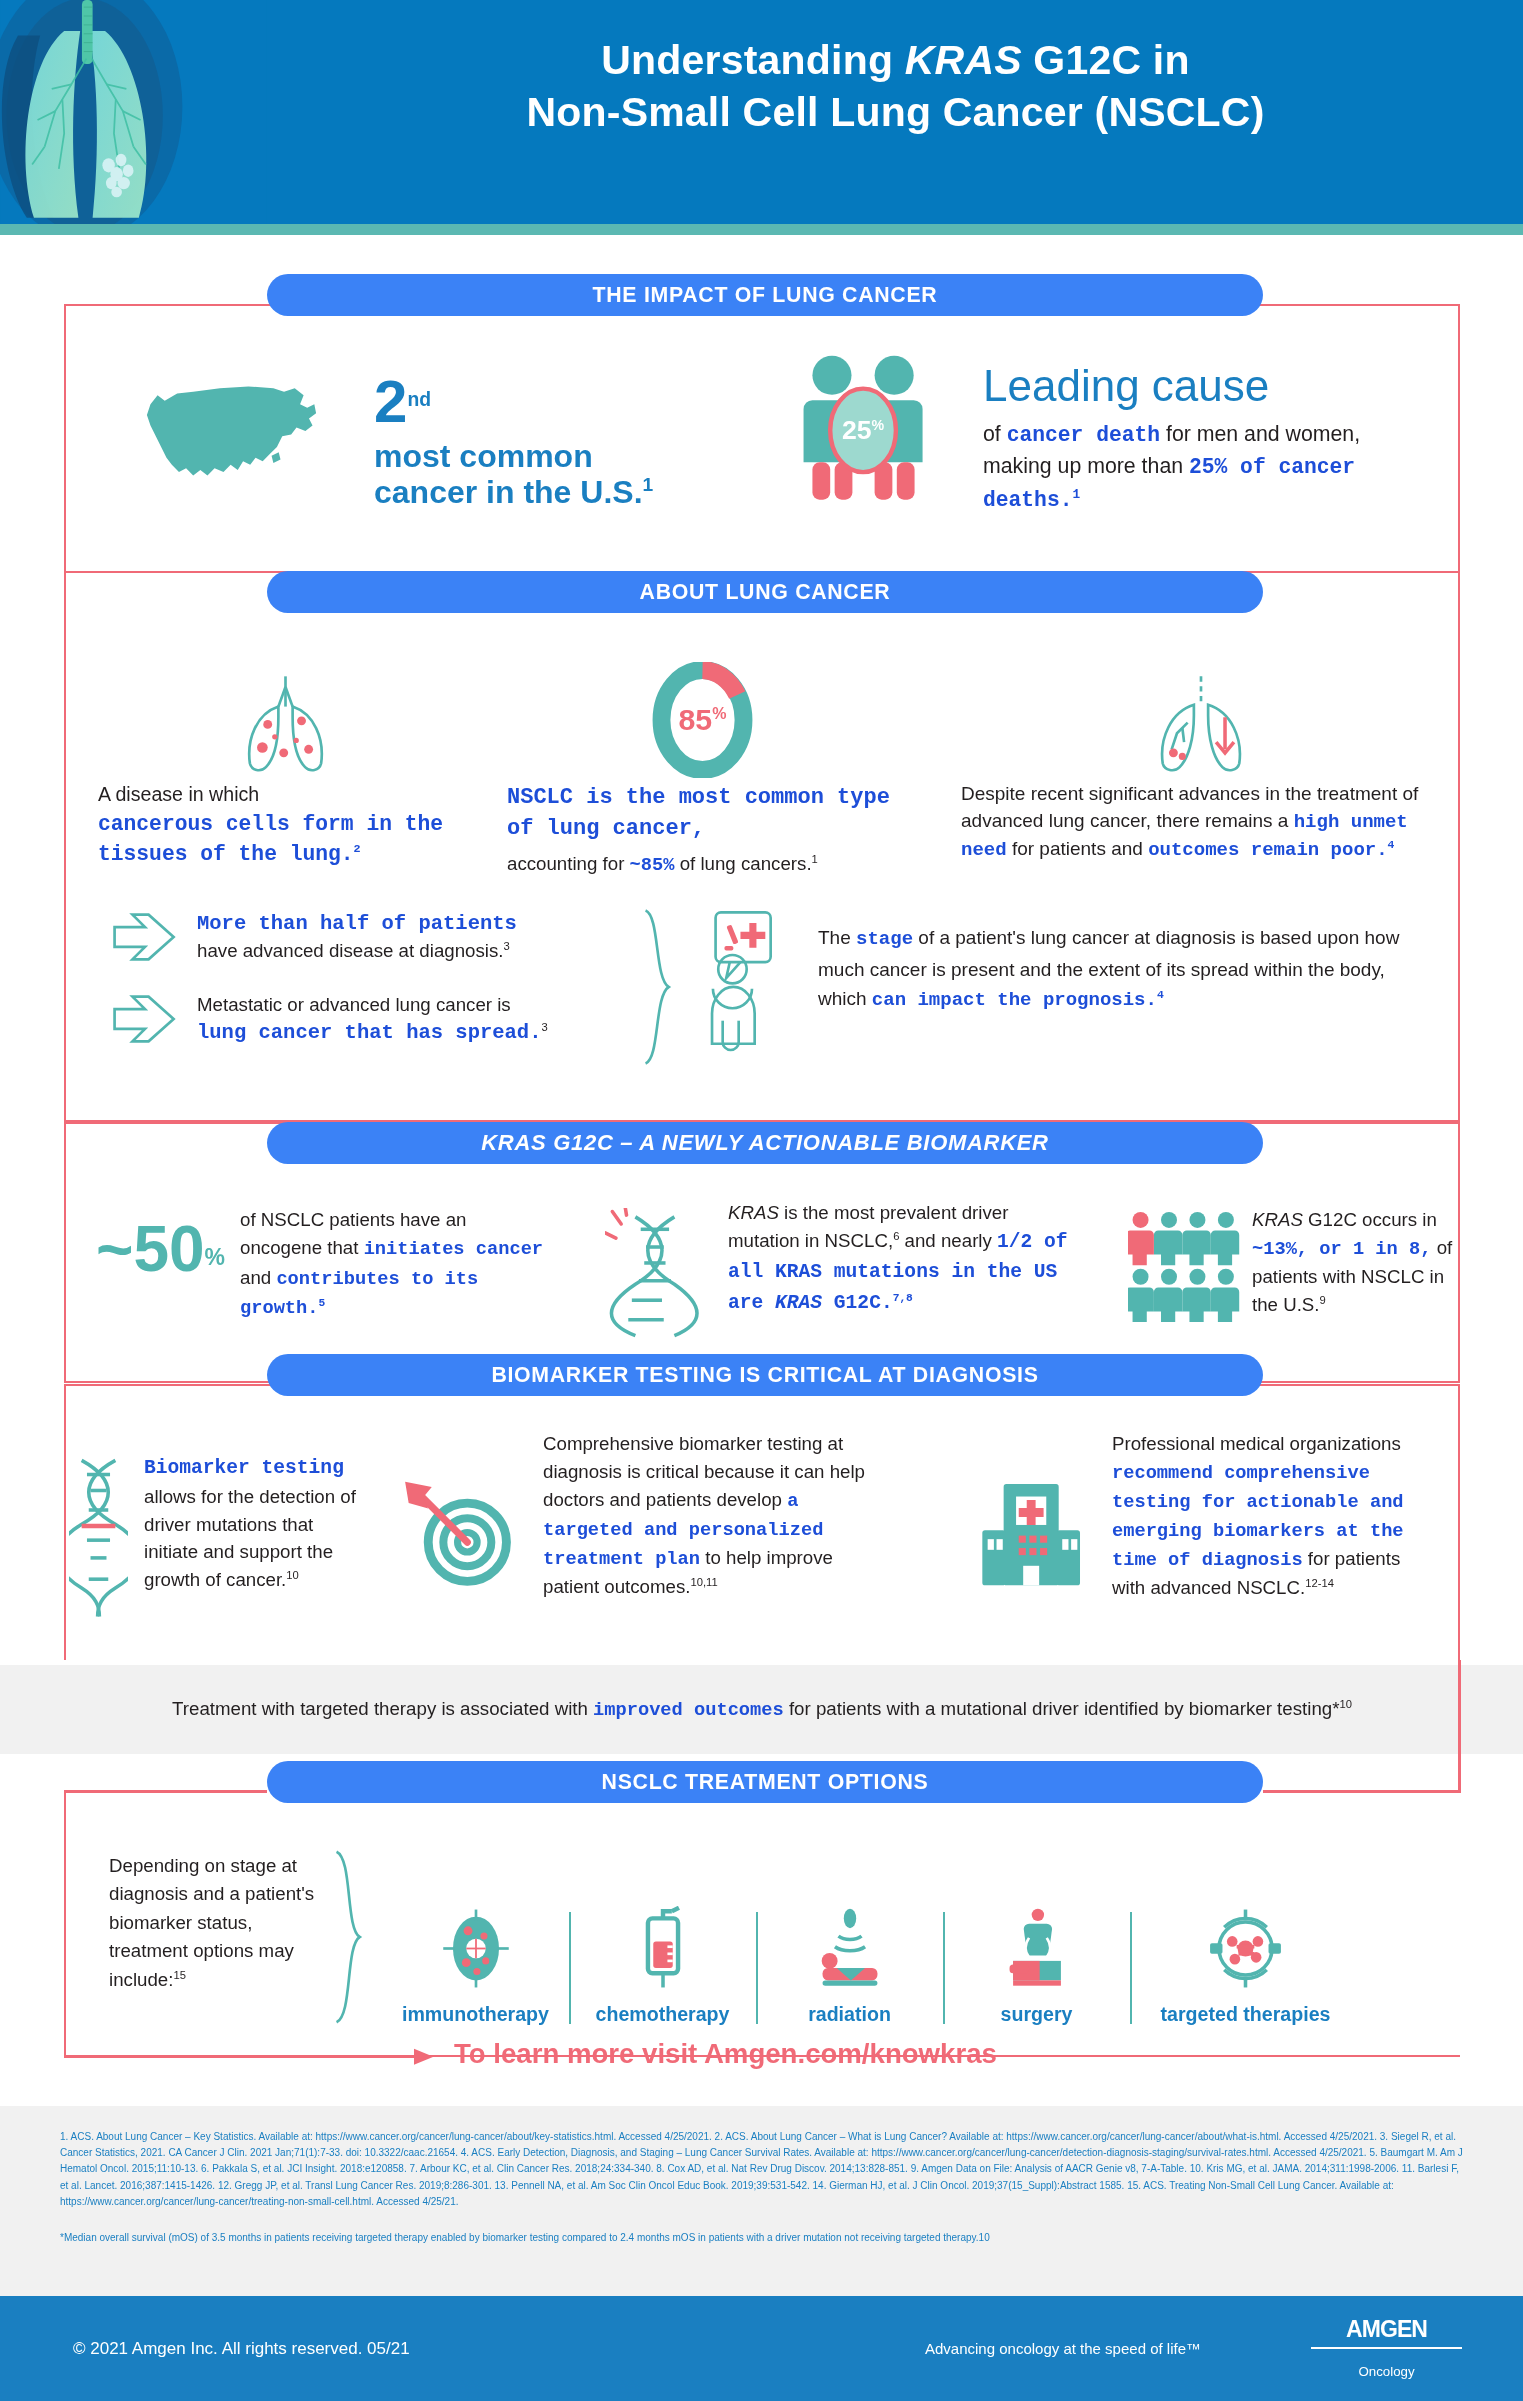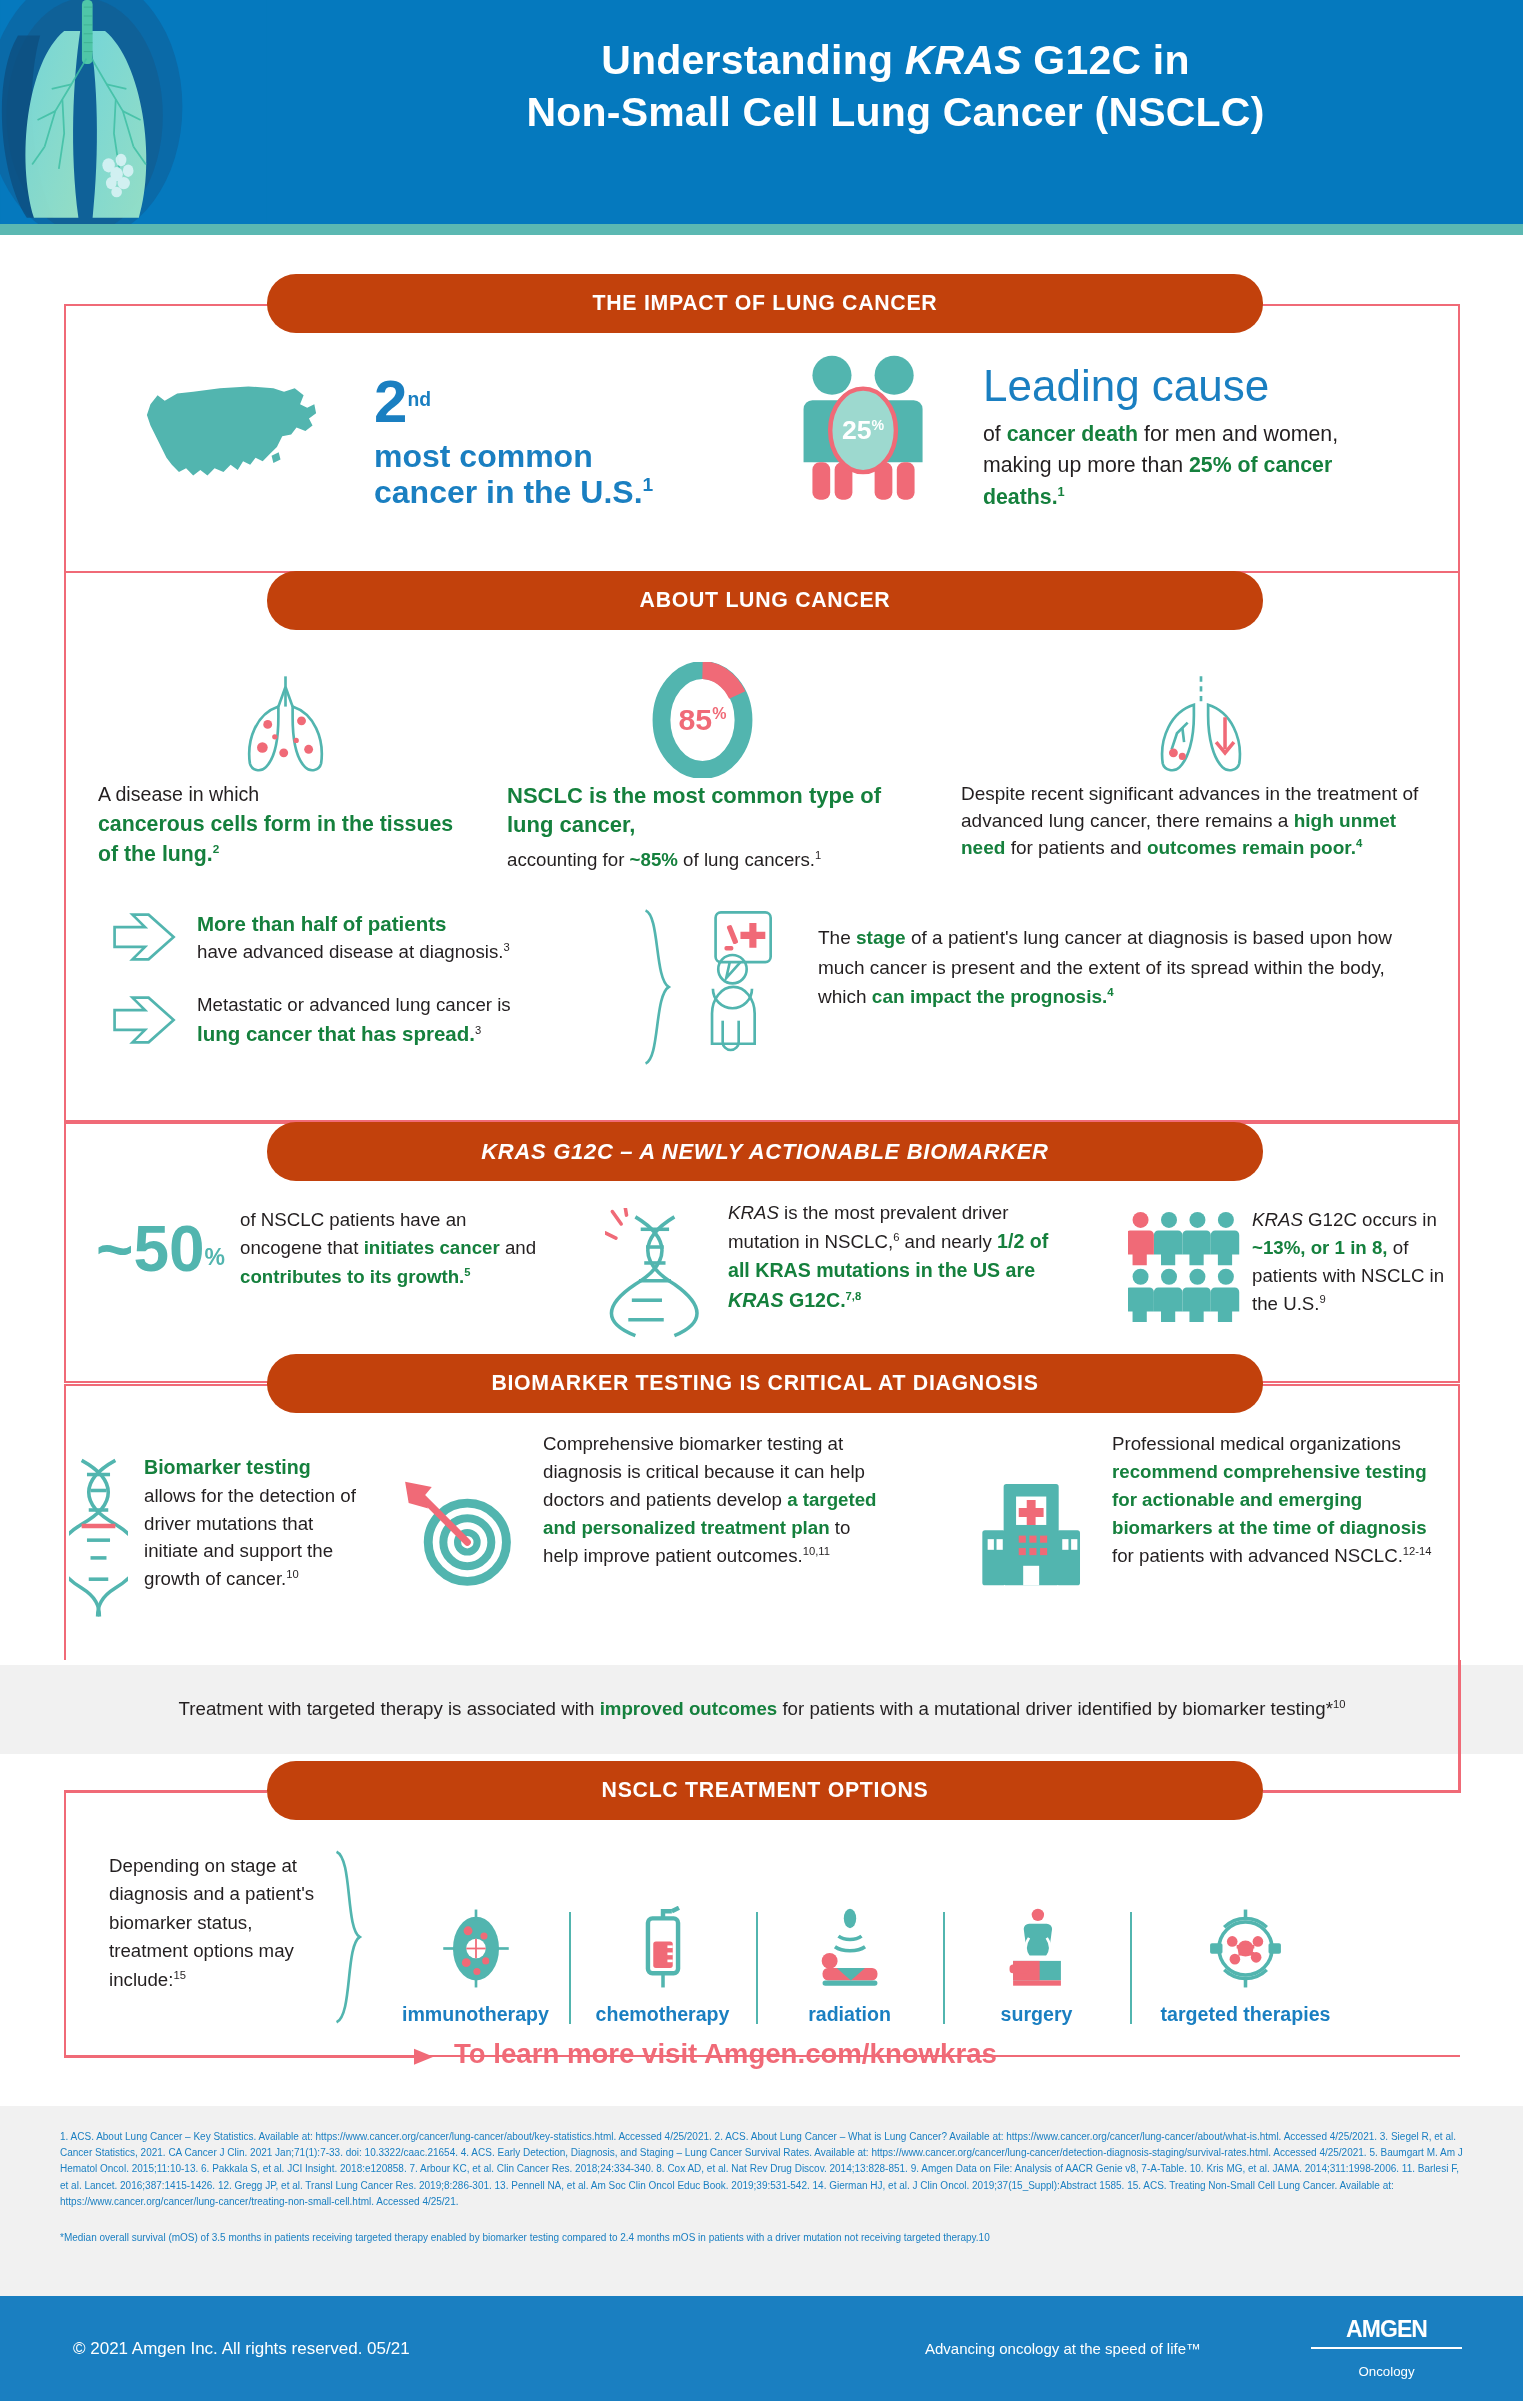"THE IMPACT OF LUNG CANCER" .banner { background: #c2410c -> #3b82f6; height: 59px -> 42px }
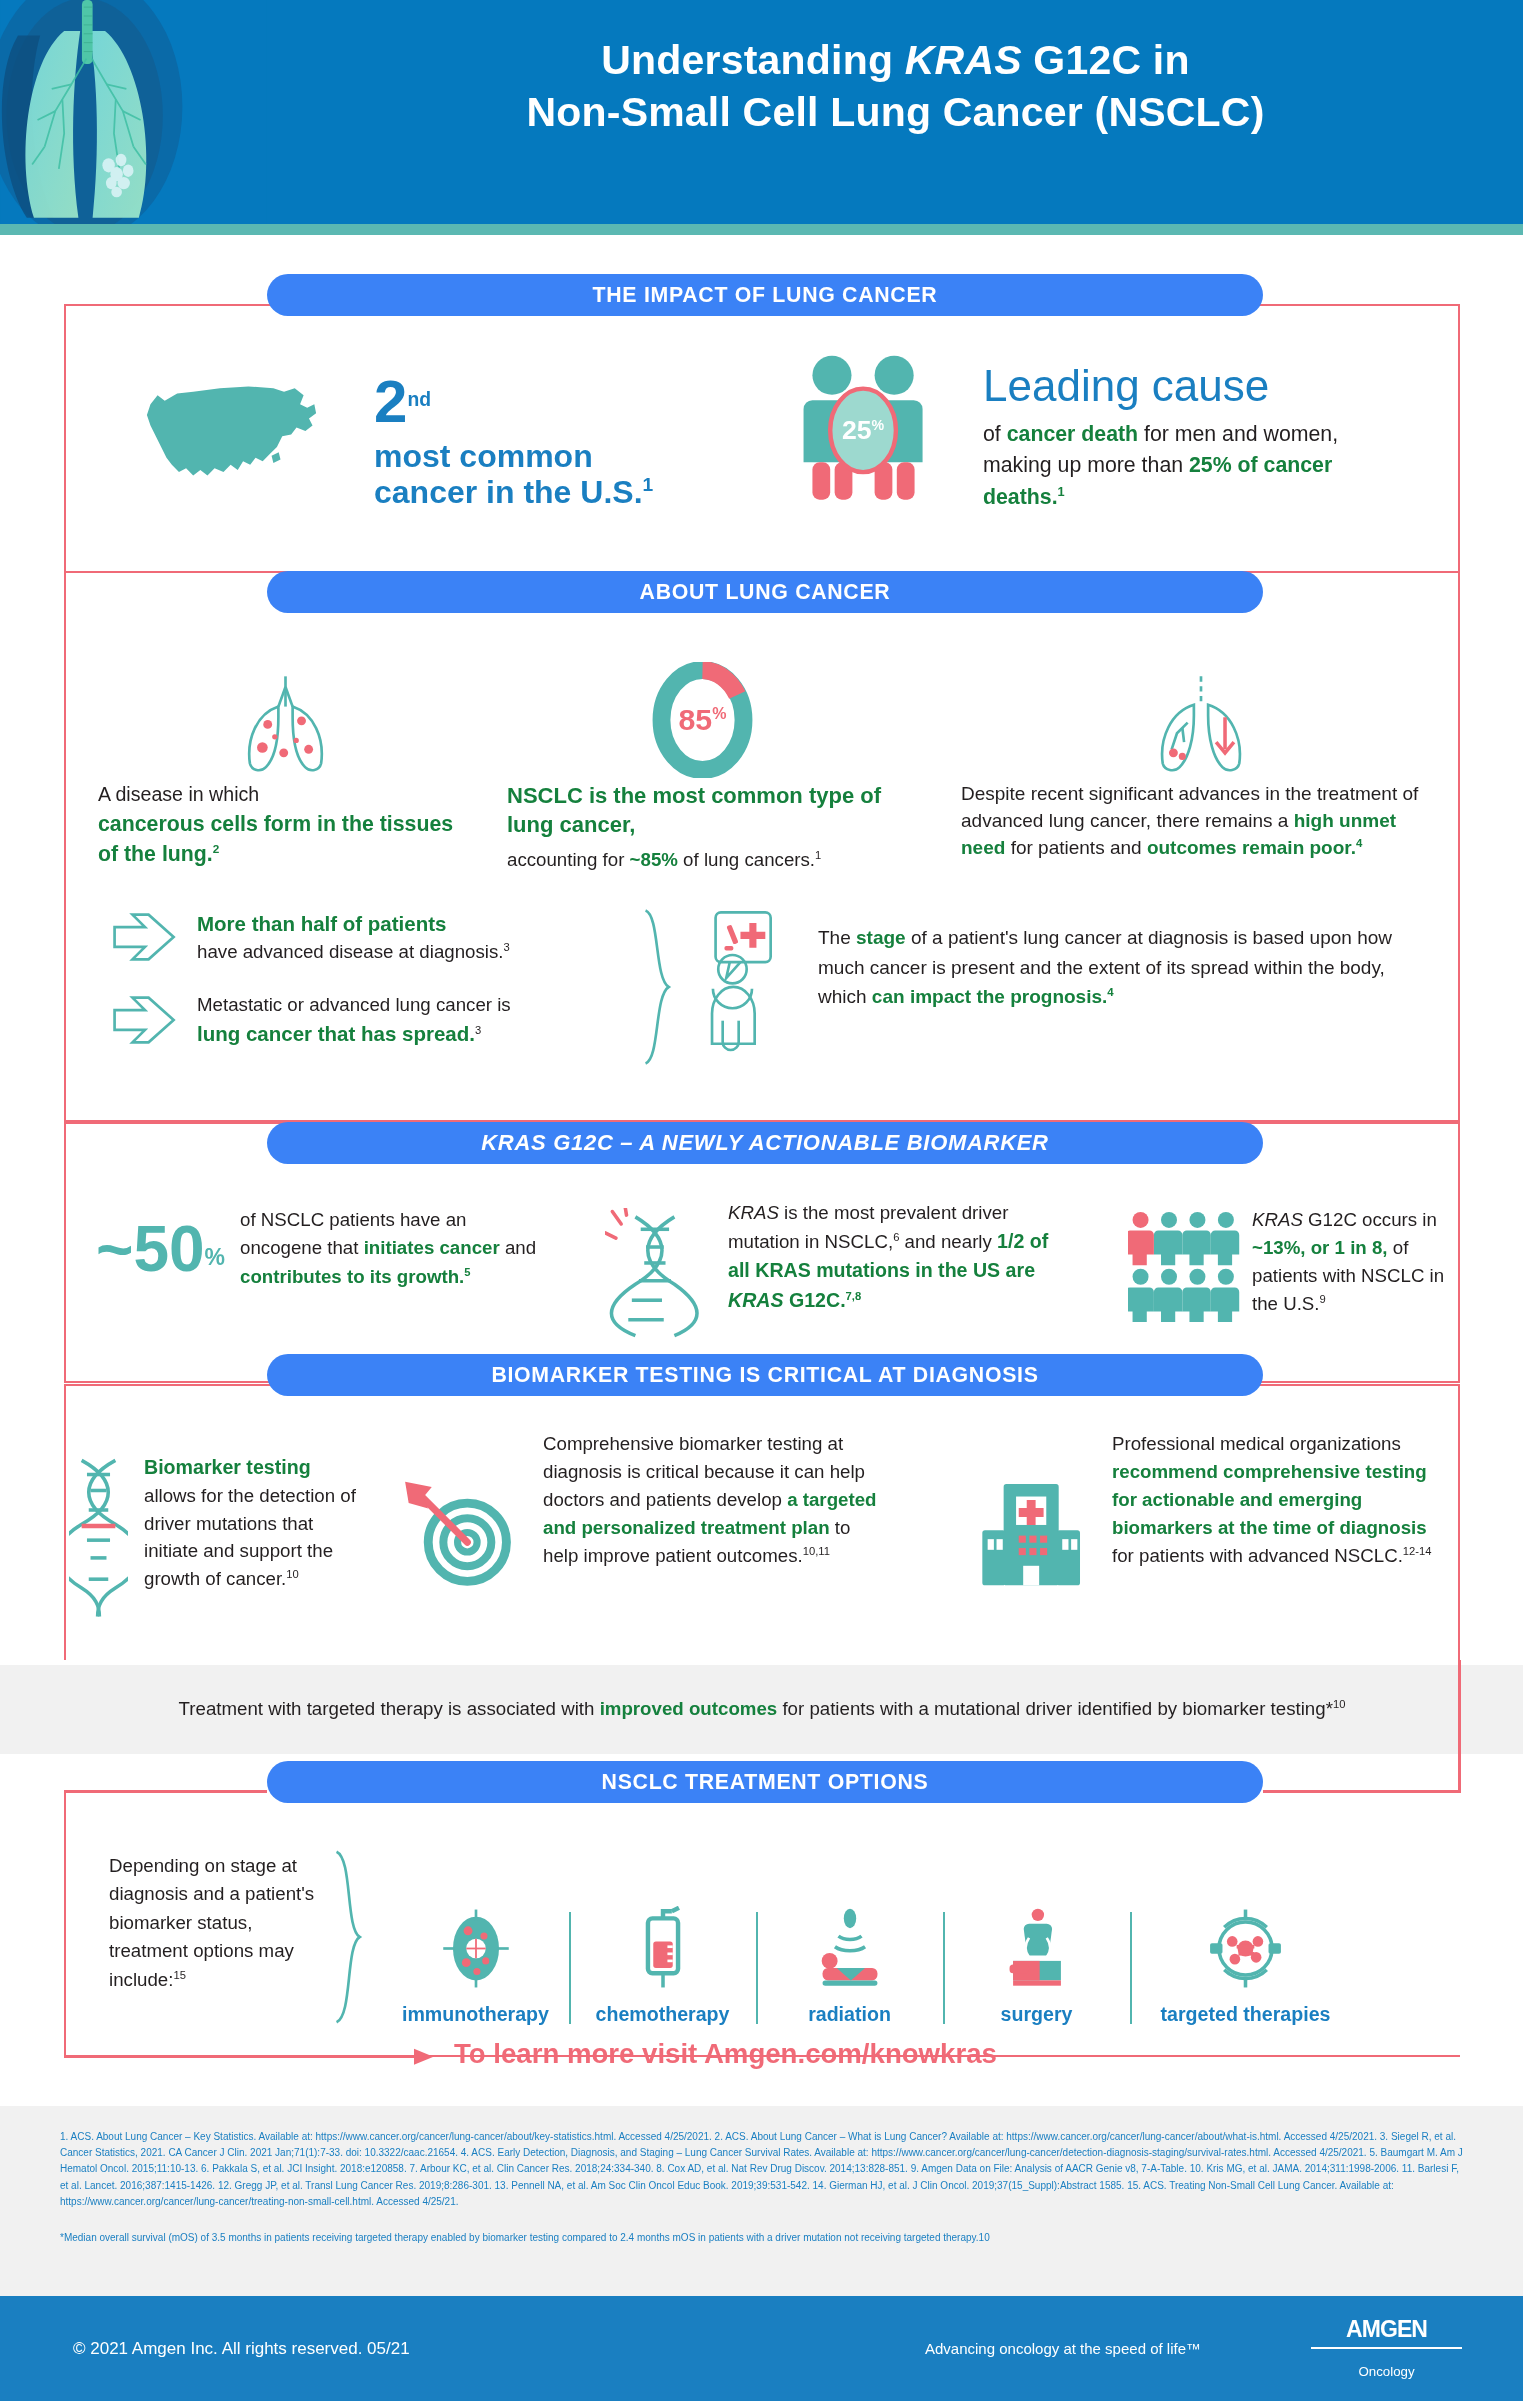"cancer death" .blue { color: #15803d -> #1d4ed8; font-family: none -> Liberation Mono, monospace }
